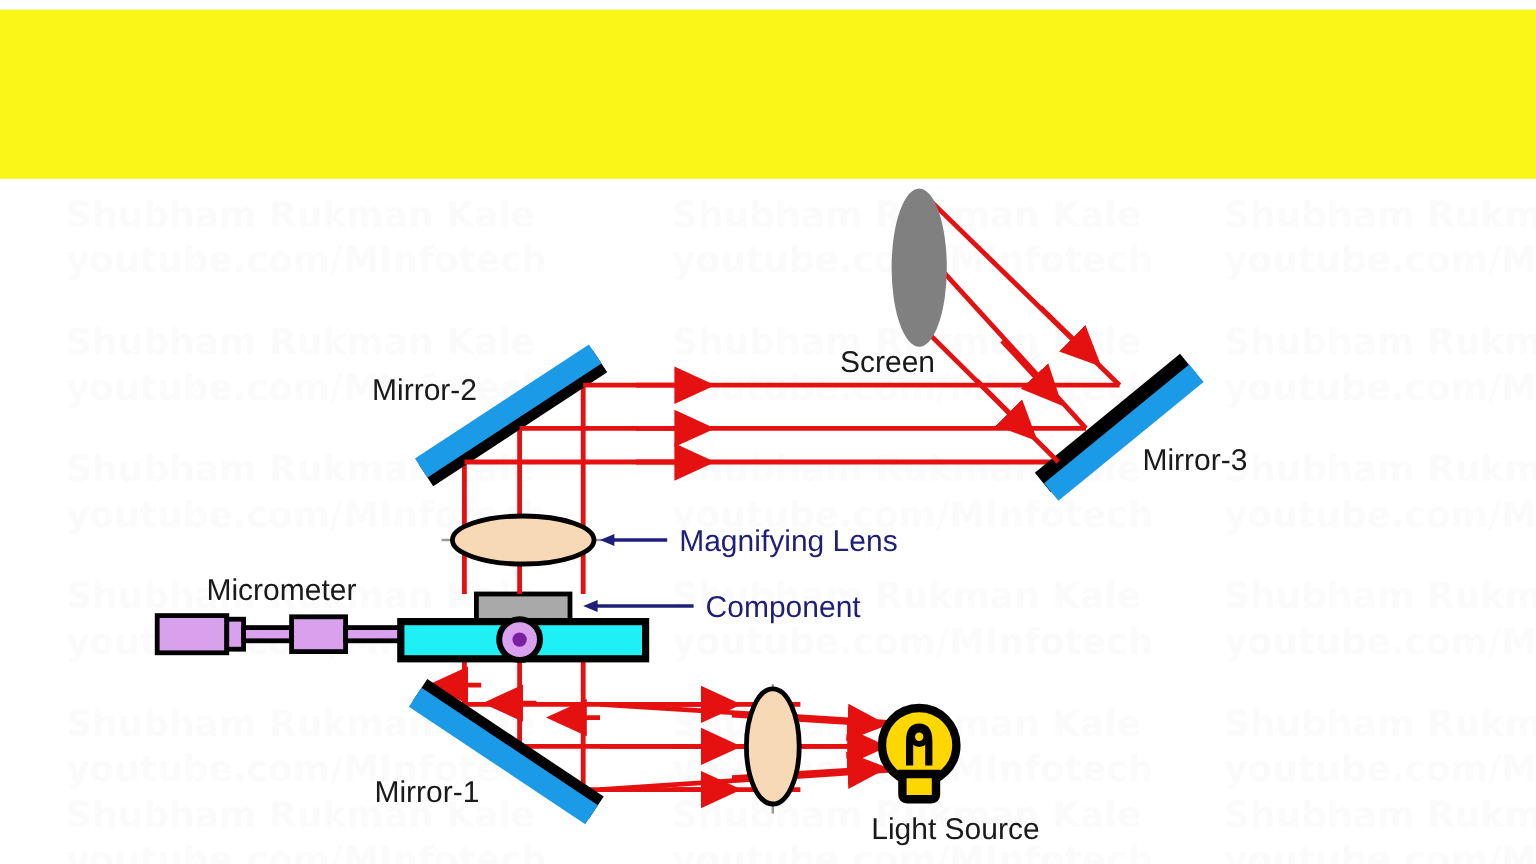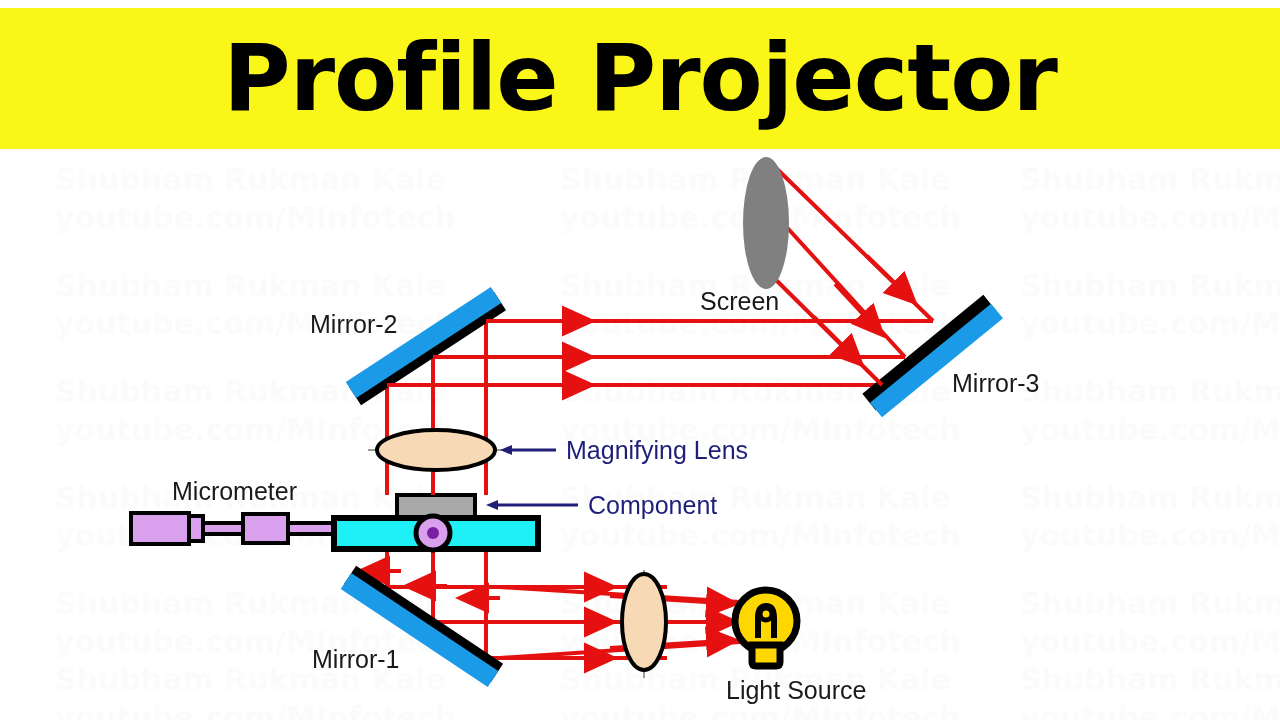"Profile Projector" div.banner-title { html: <div>Profile Projector</div> -> none }
